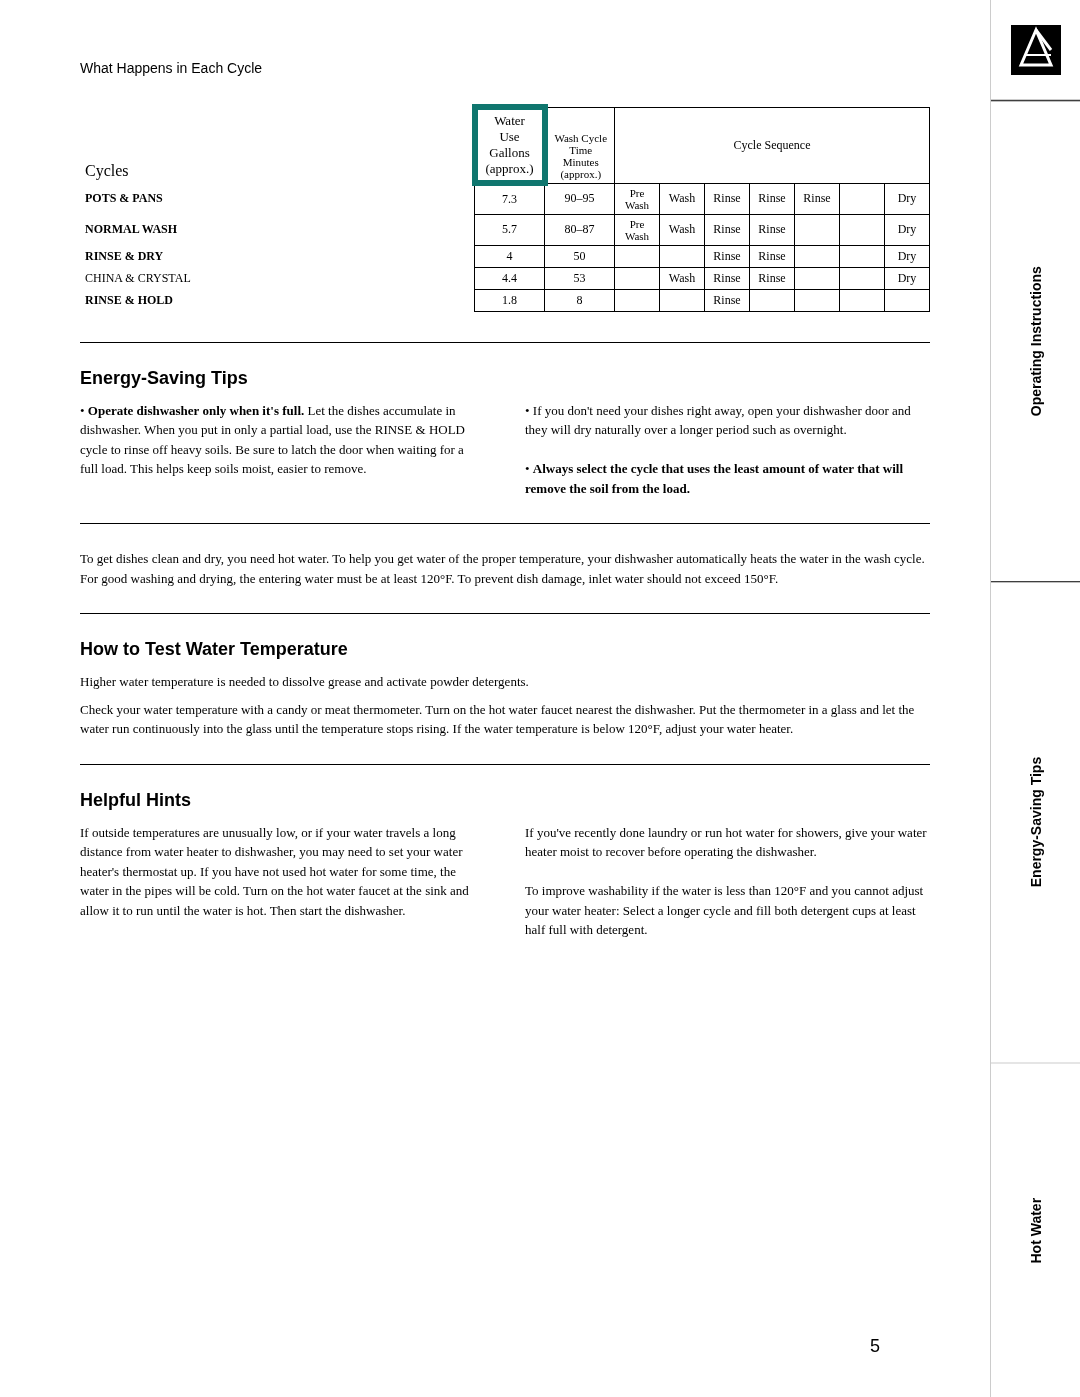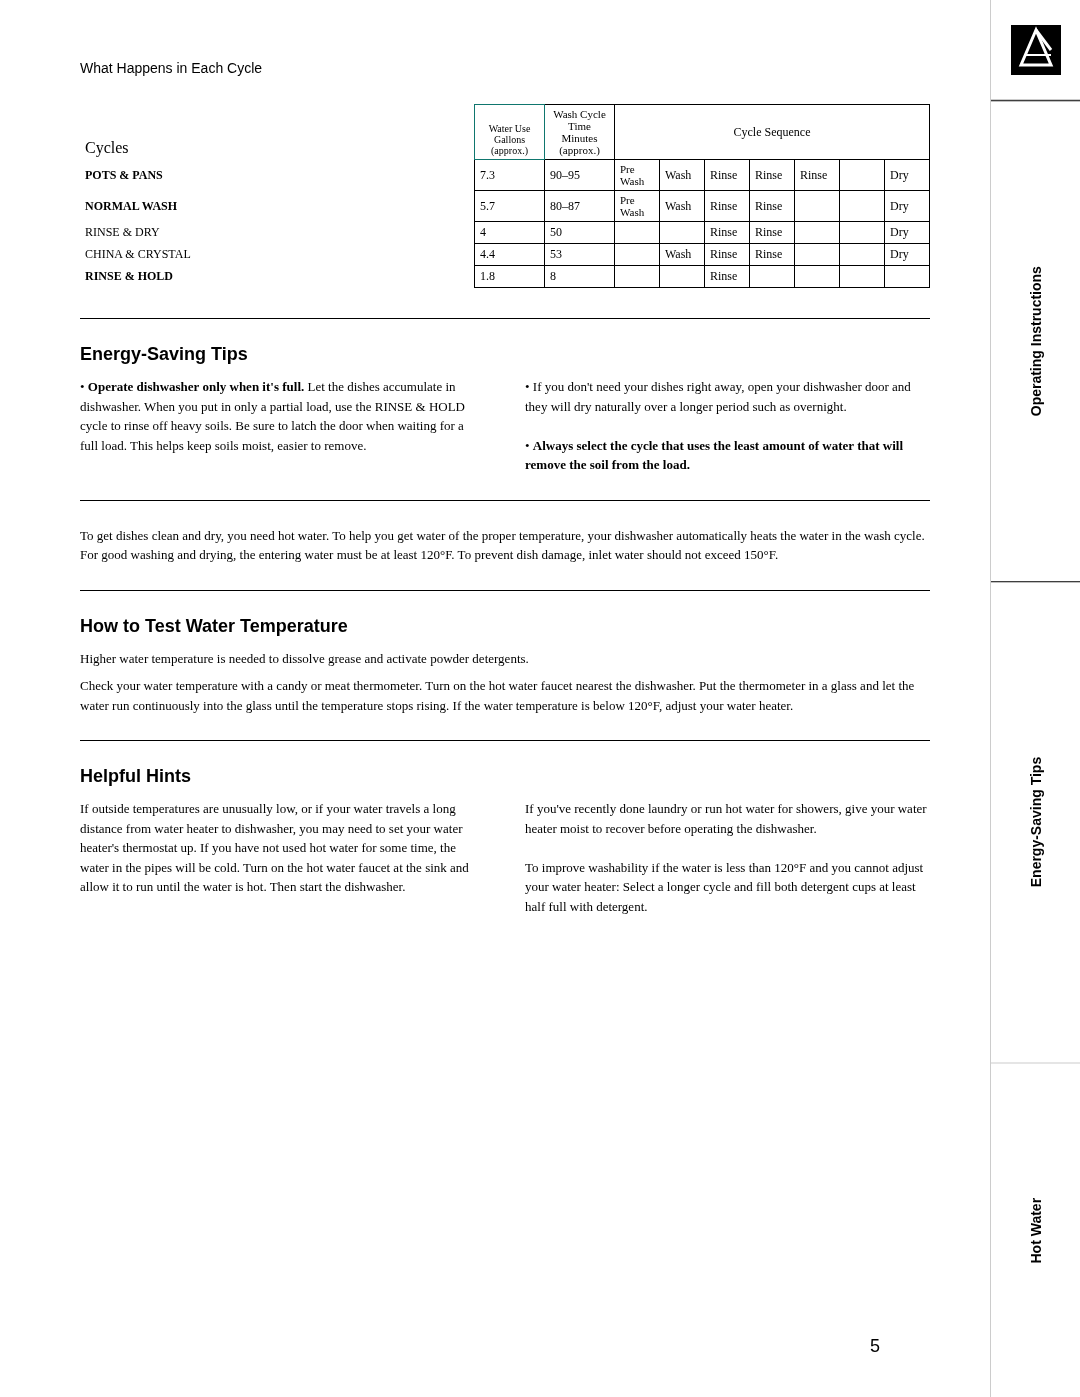"Water Use" td { border: 1px solid #0f766e -> 6px solid #0f766e; font-size: 10px -> 13px }
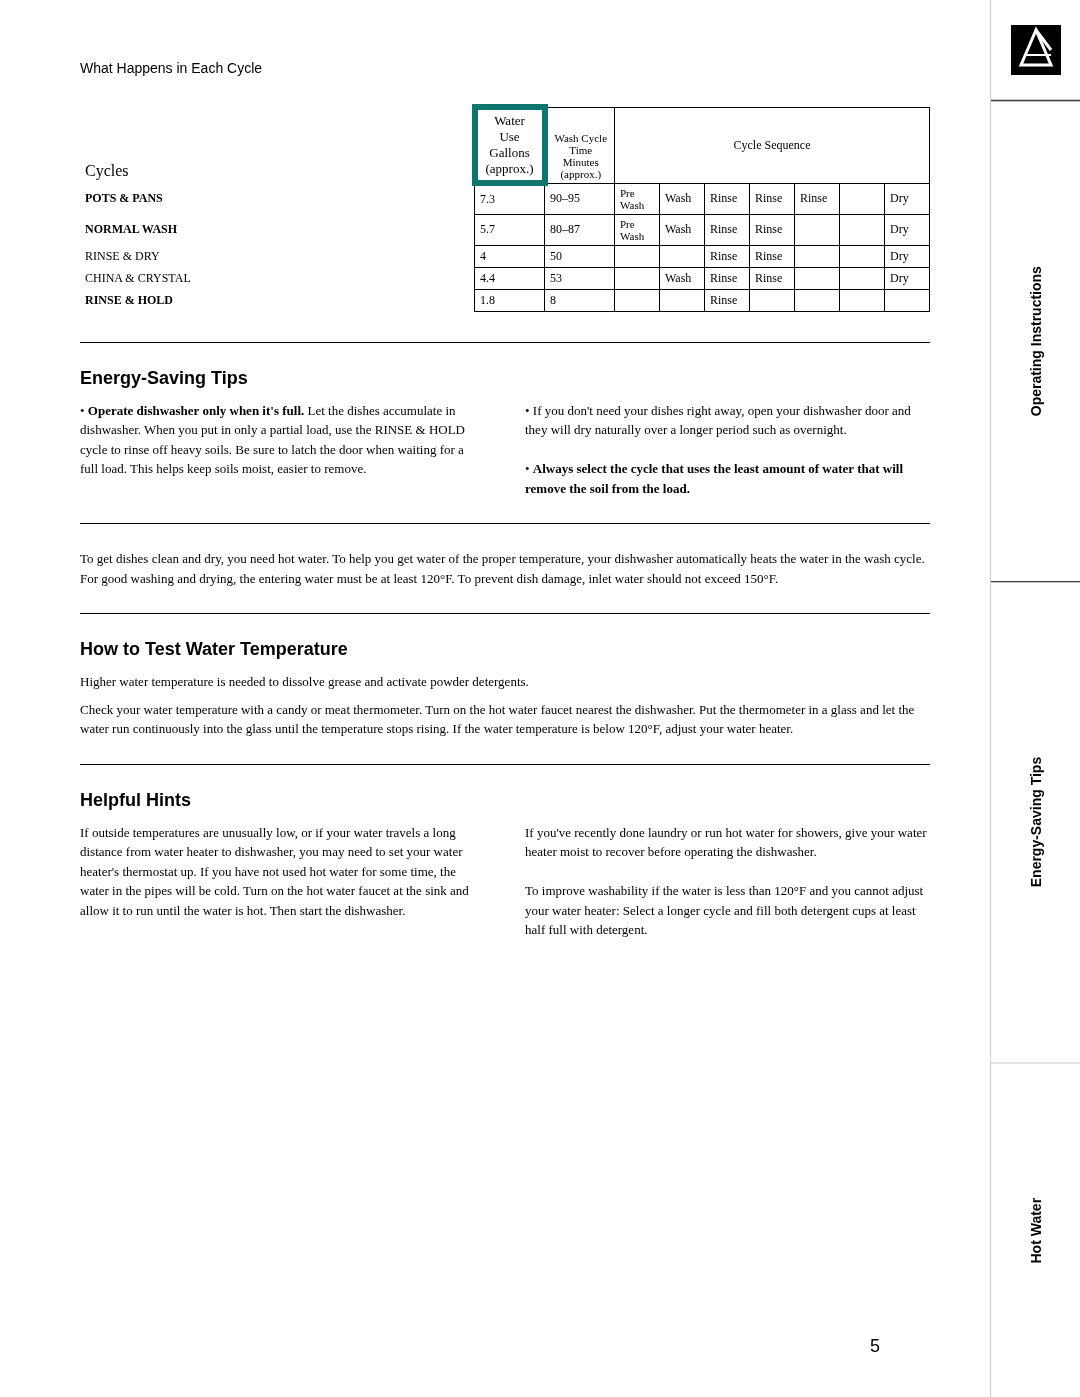"7.3" .cycle-table td, .cycle-table th { text-align: left -> center }
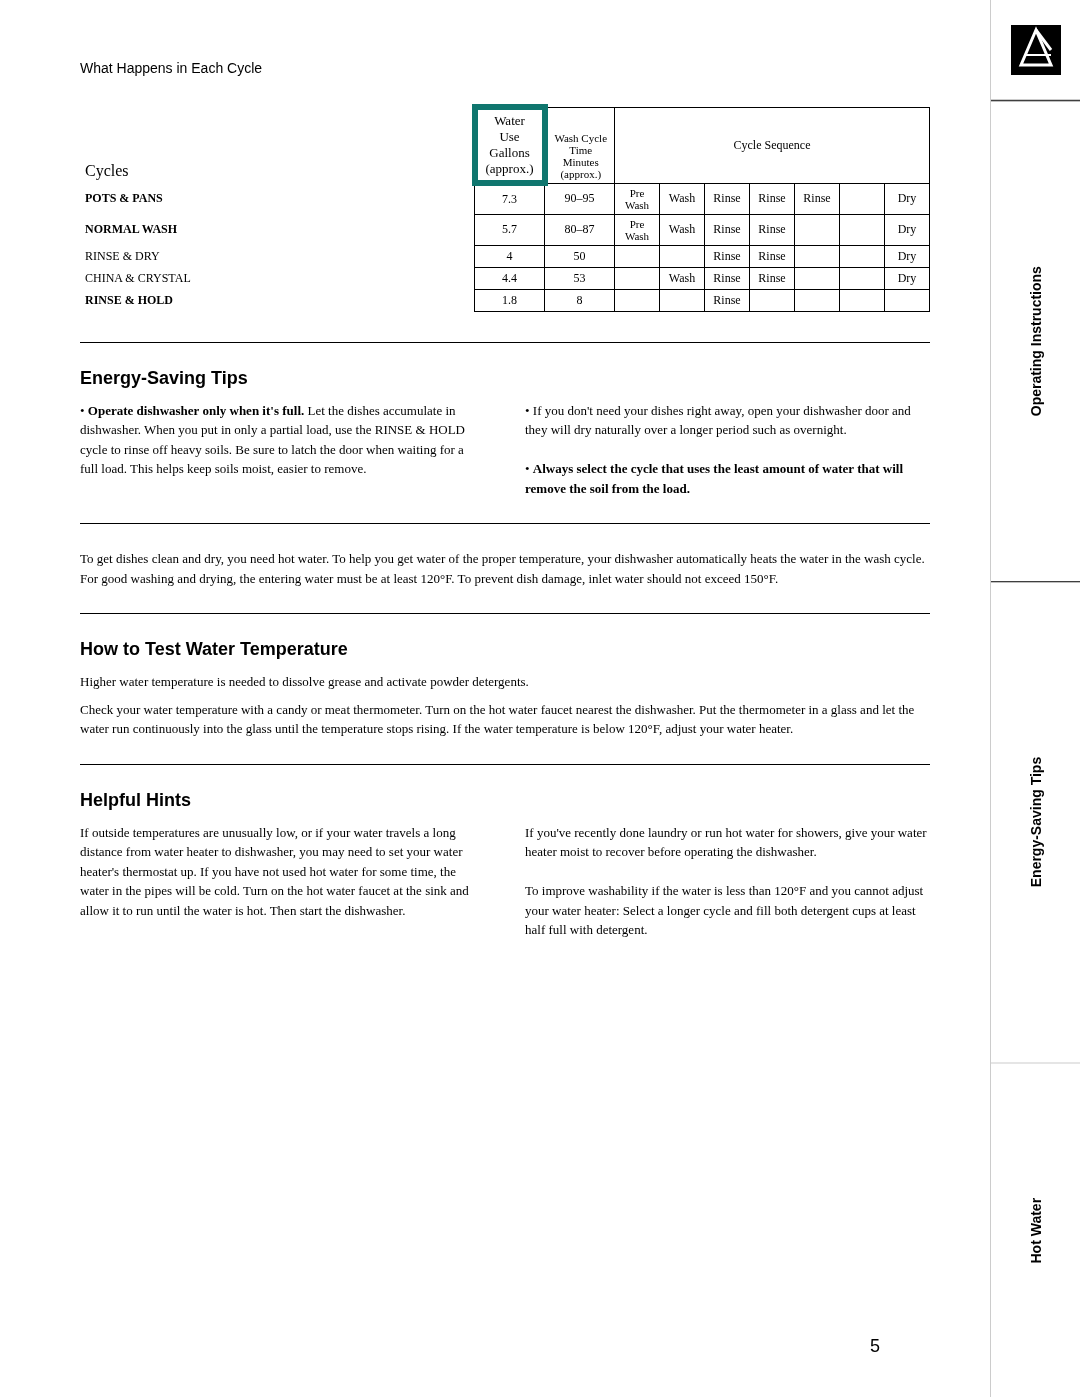"RINSE & DRY" td { font-weight: normal -> bold }
